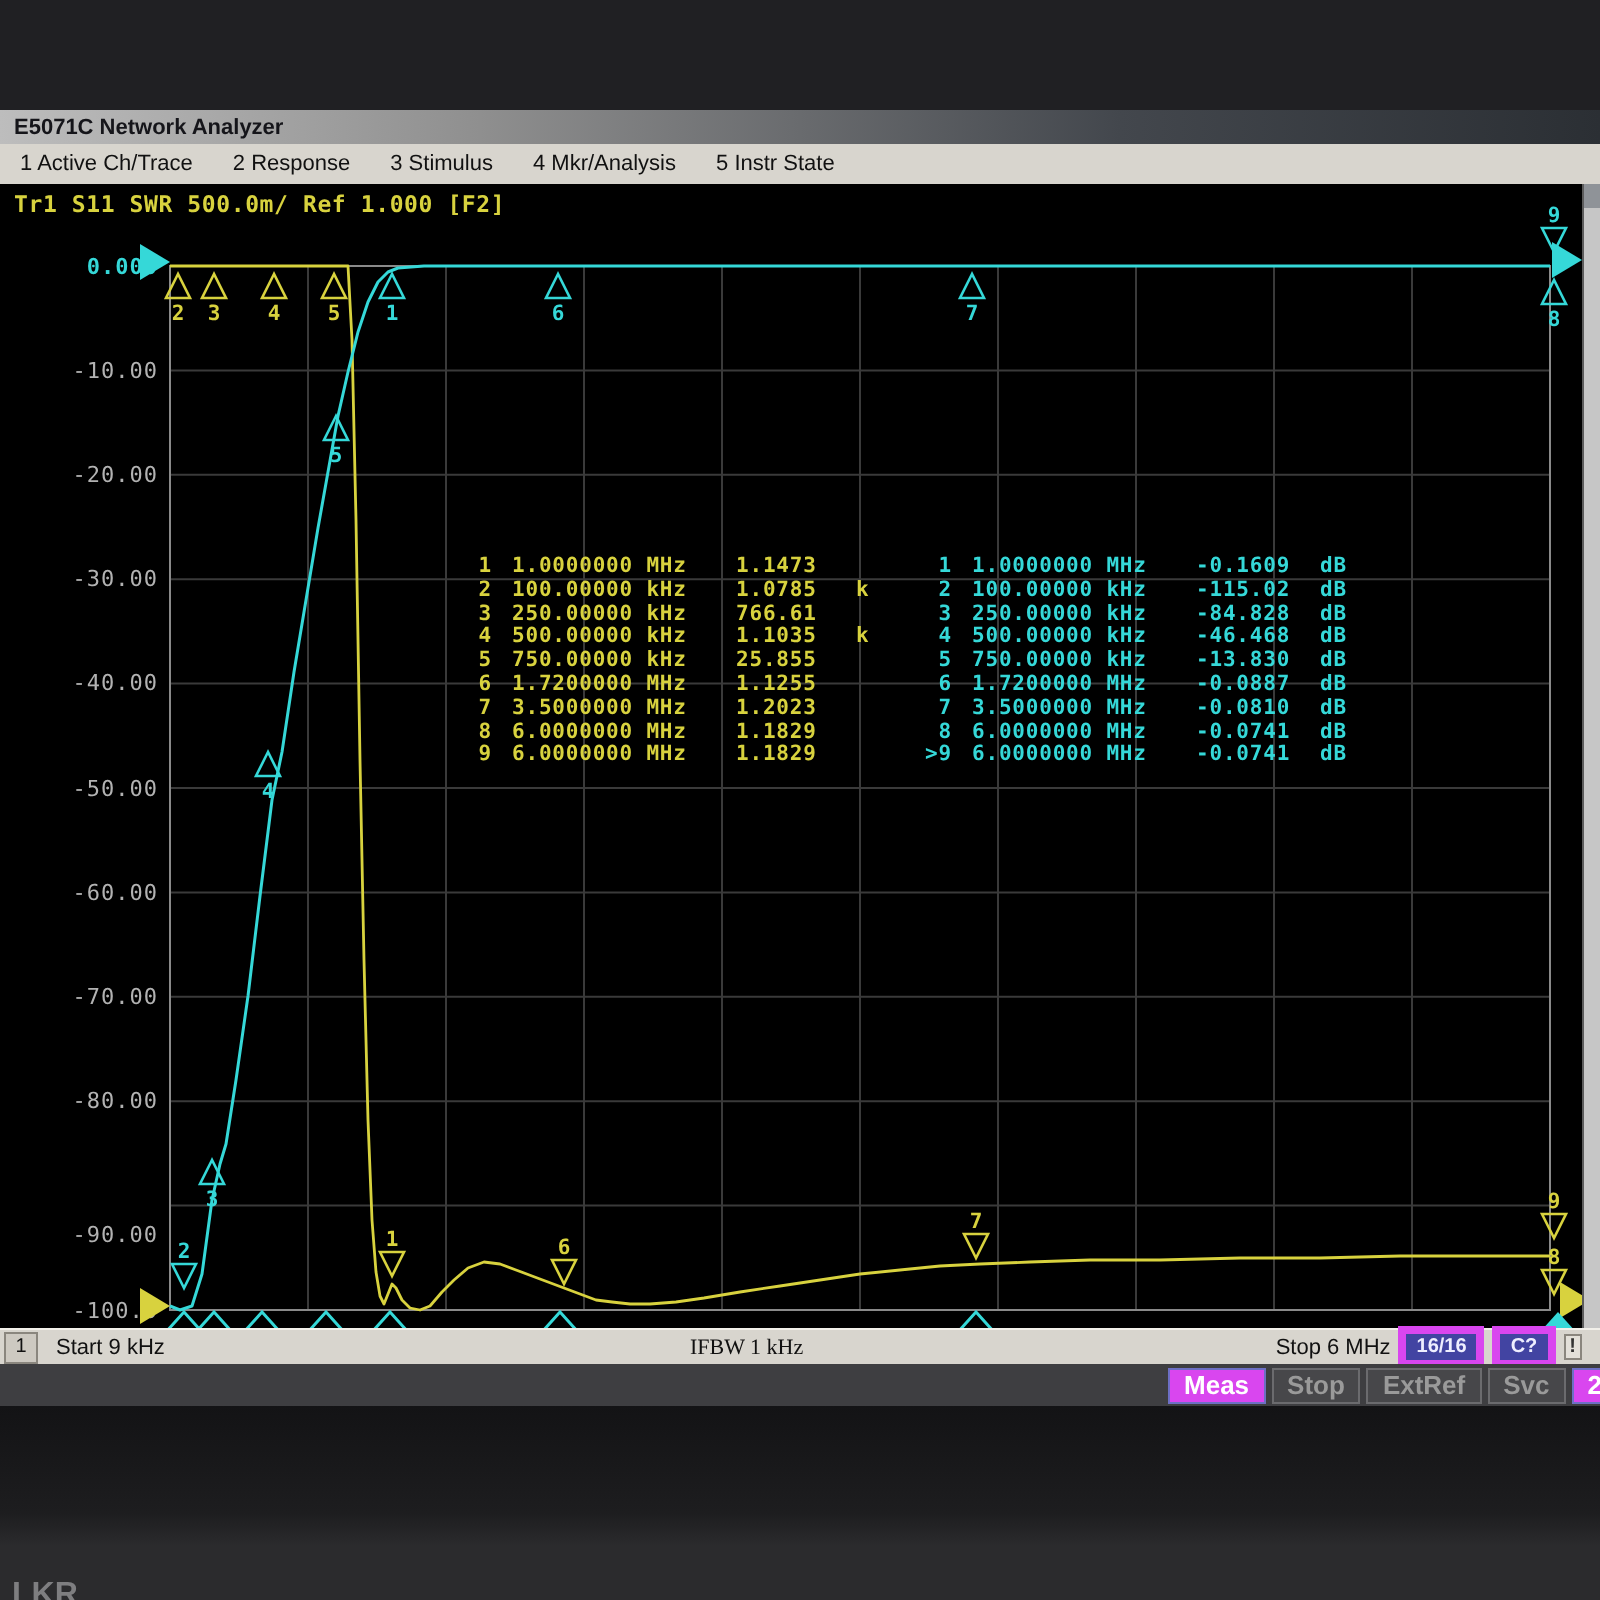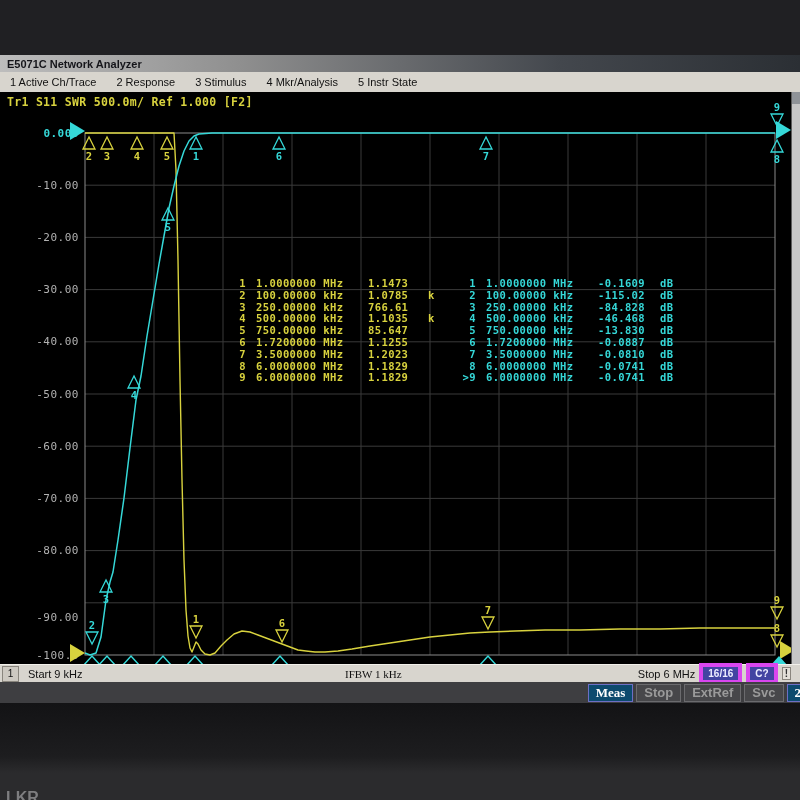"85.647" span.mv { text: 85.647 -> 25.855 }
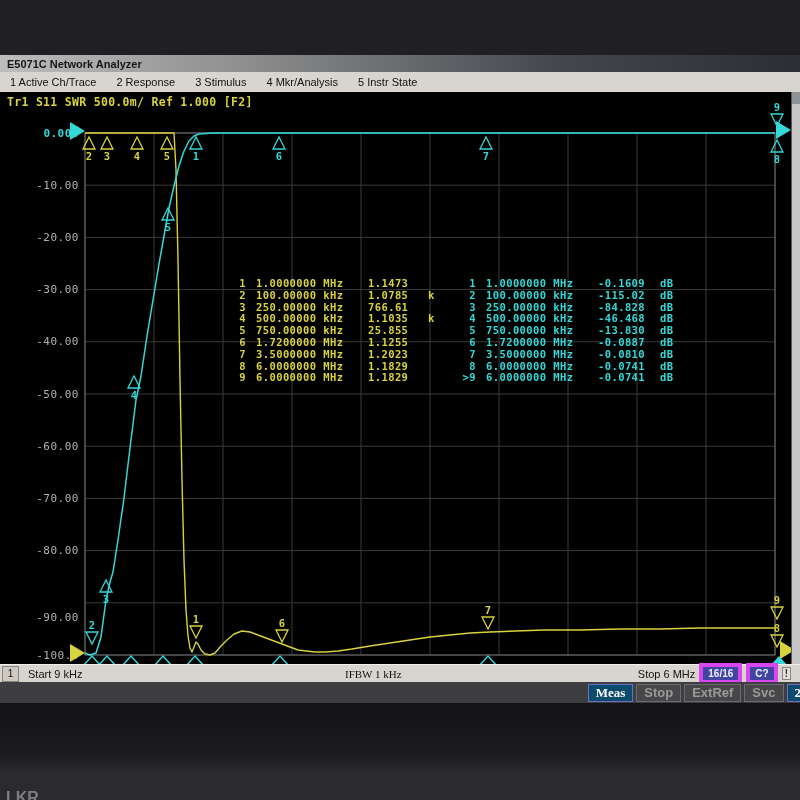"Meas" .sys-item.active { background: #0c4a6e -> #d946ef; font-family: Liberation Serif, serif -> none }
